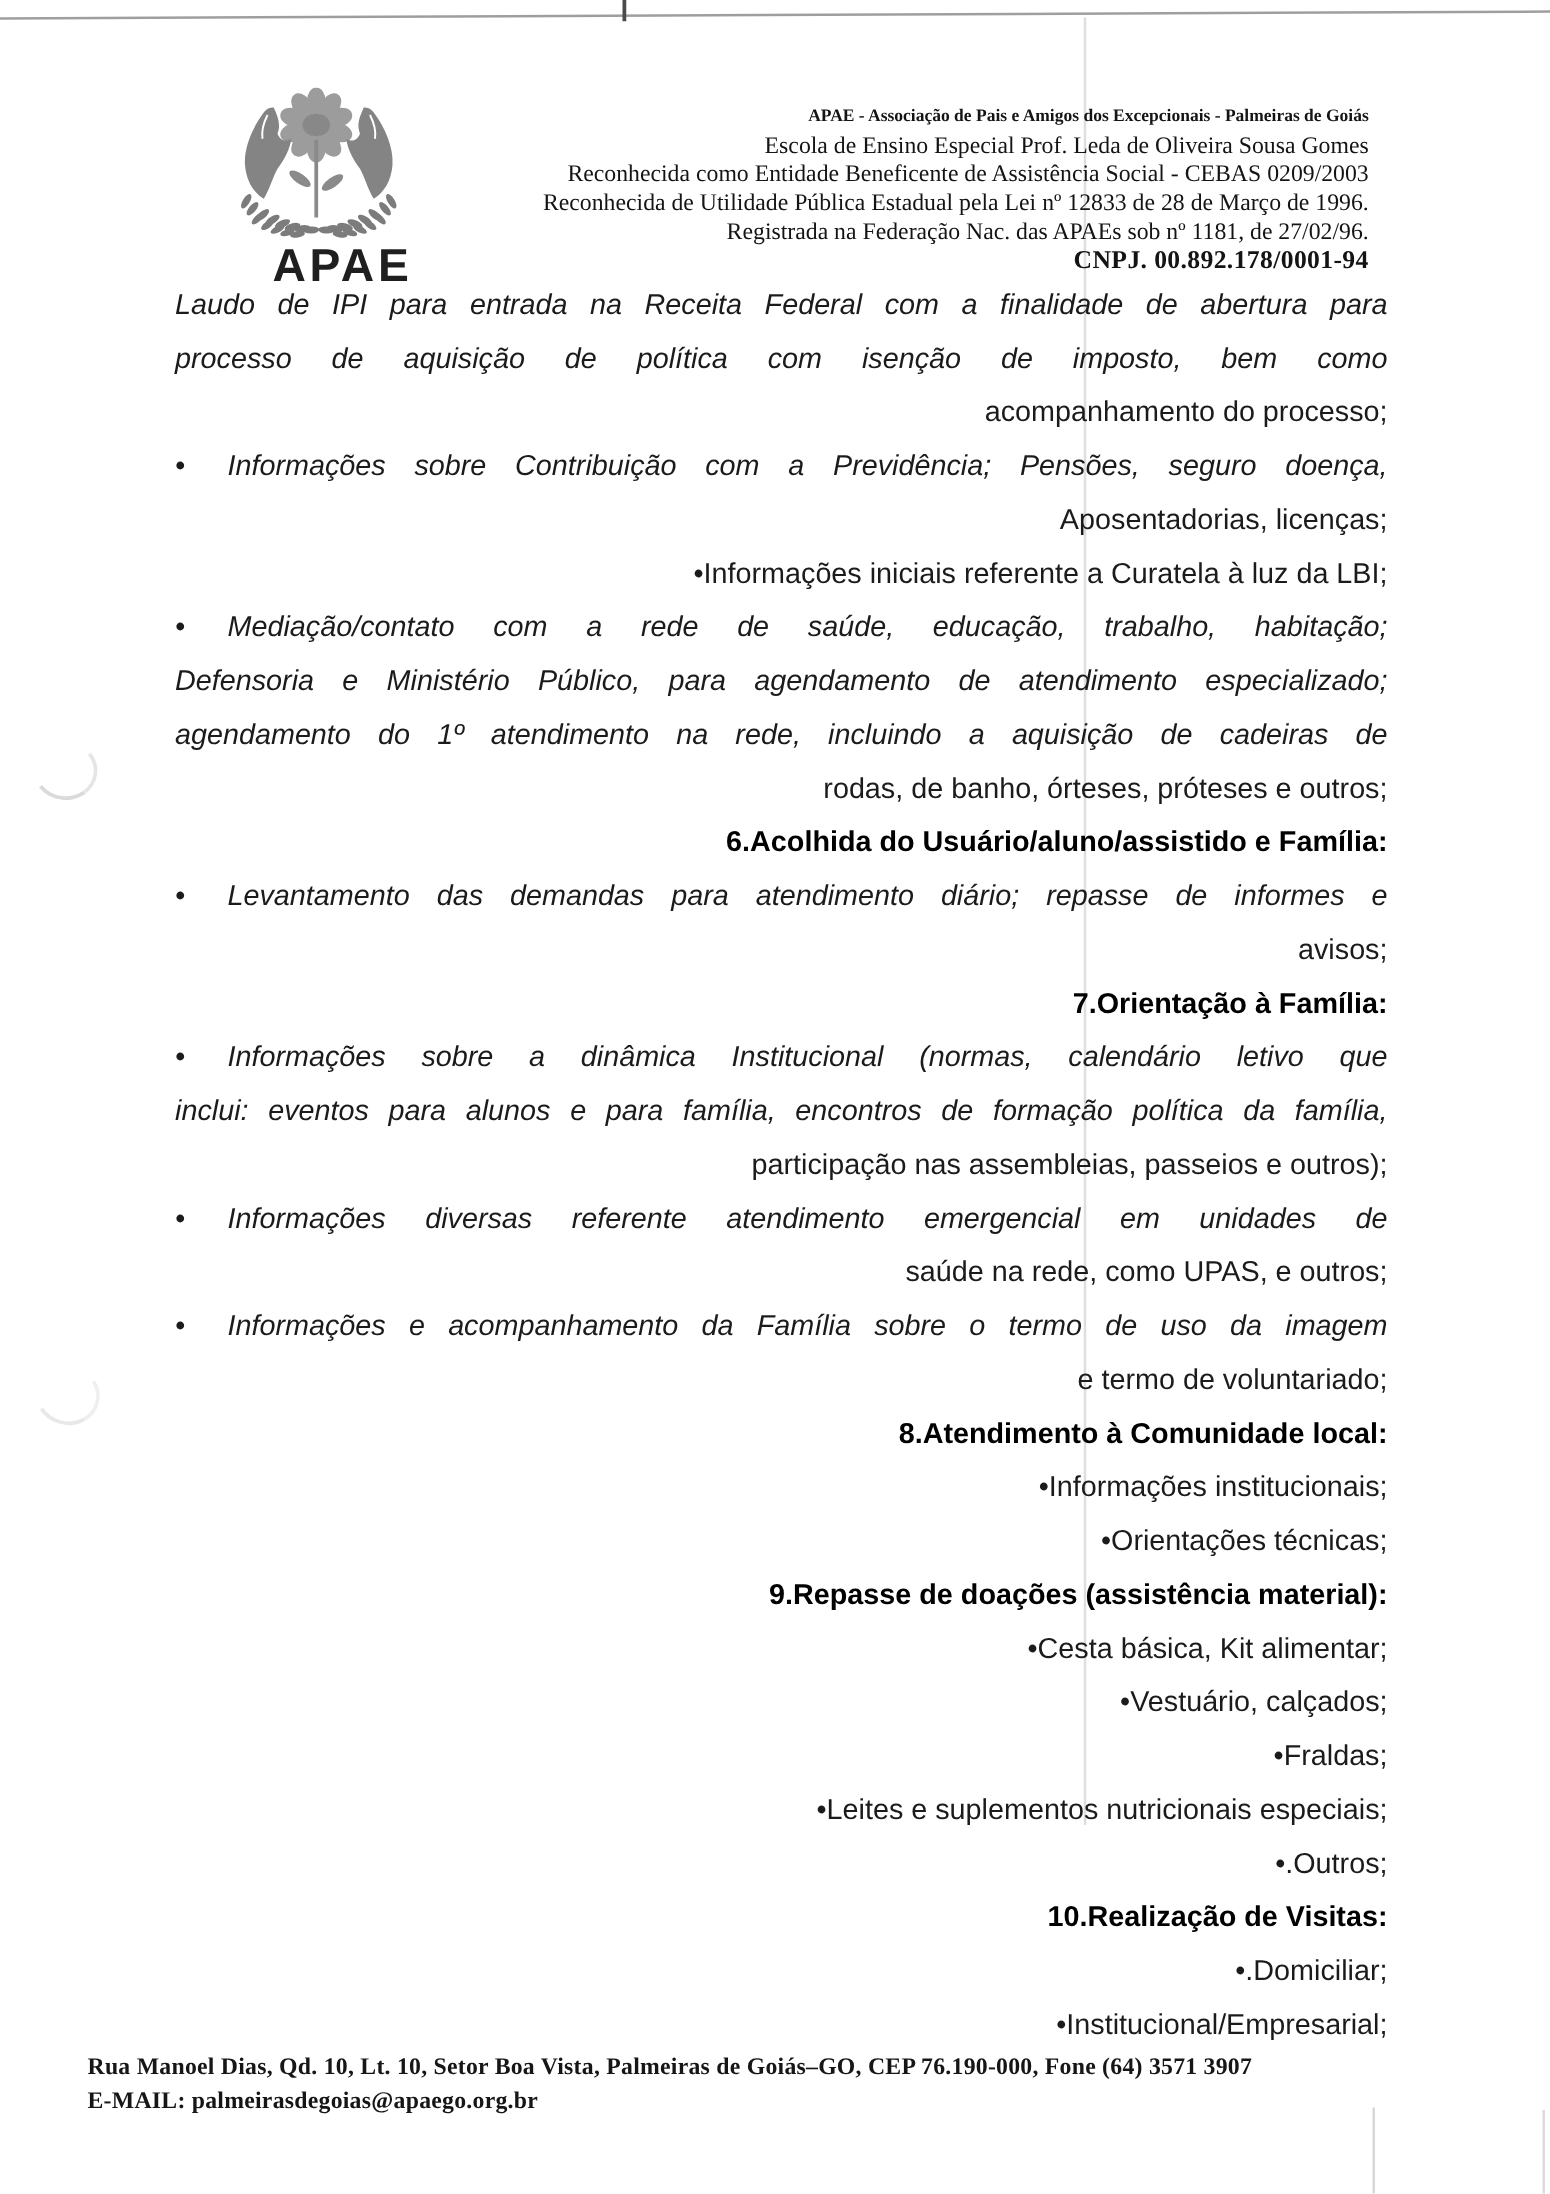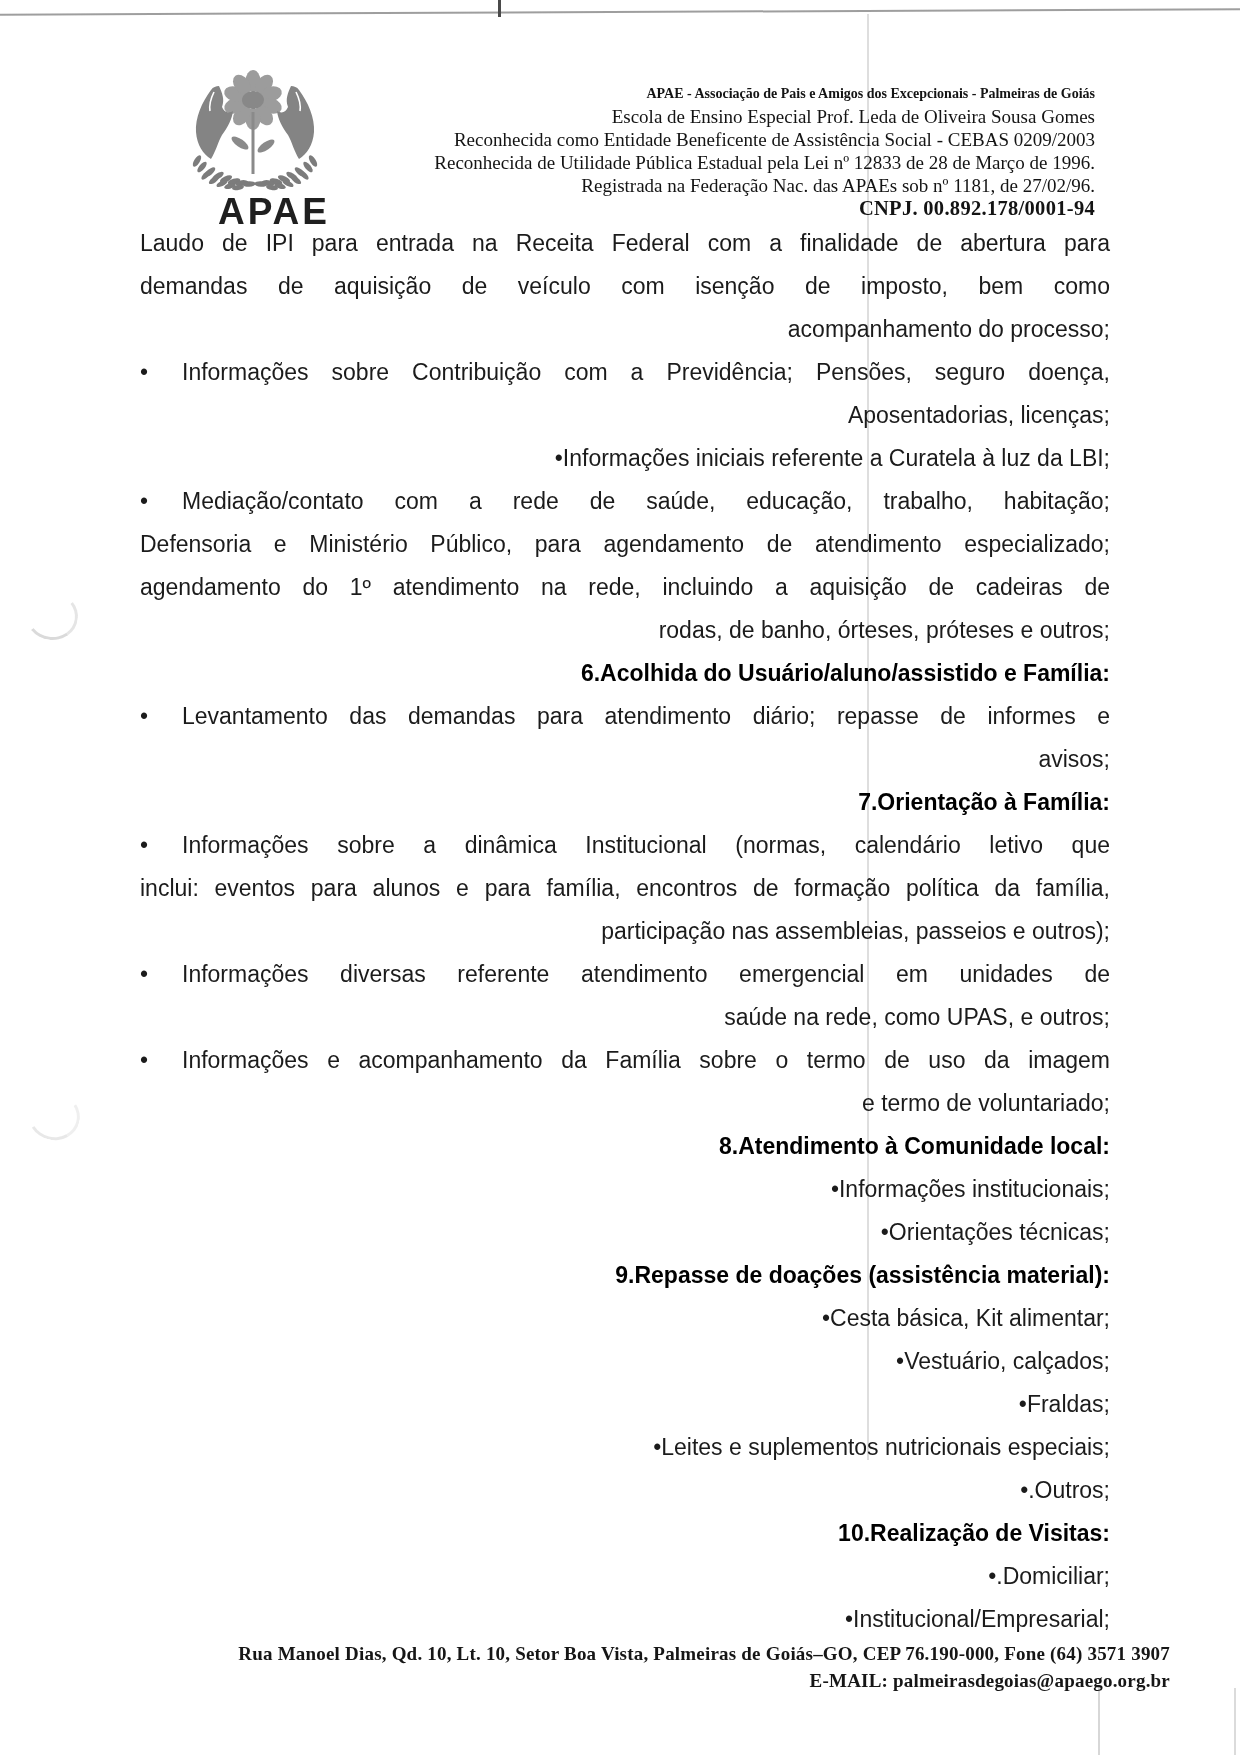"Laudo de IPI para entrada" .line.just { font-style: none -> italic }
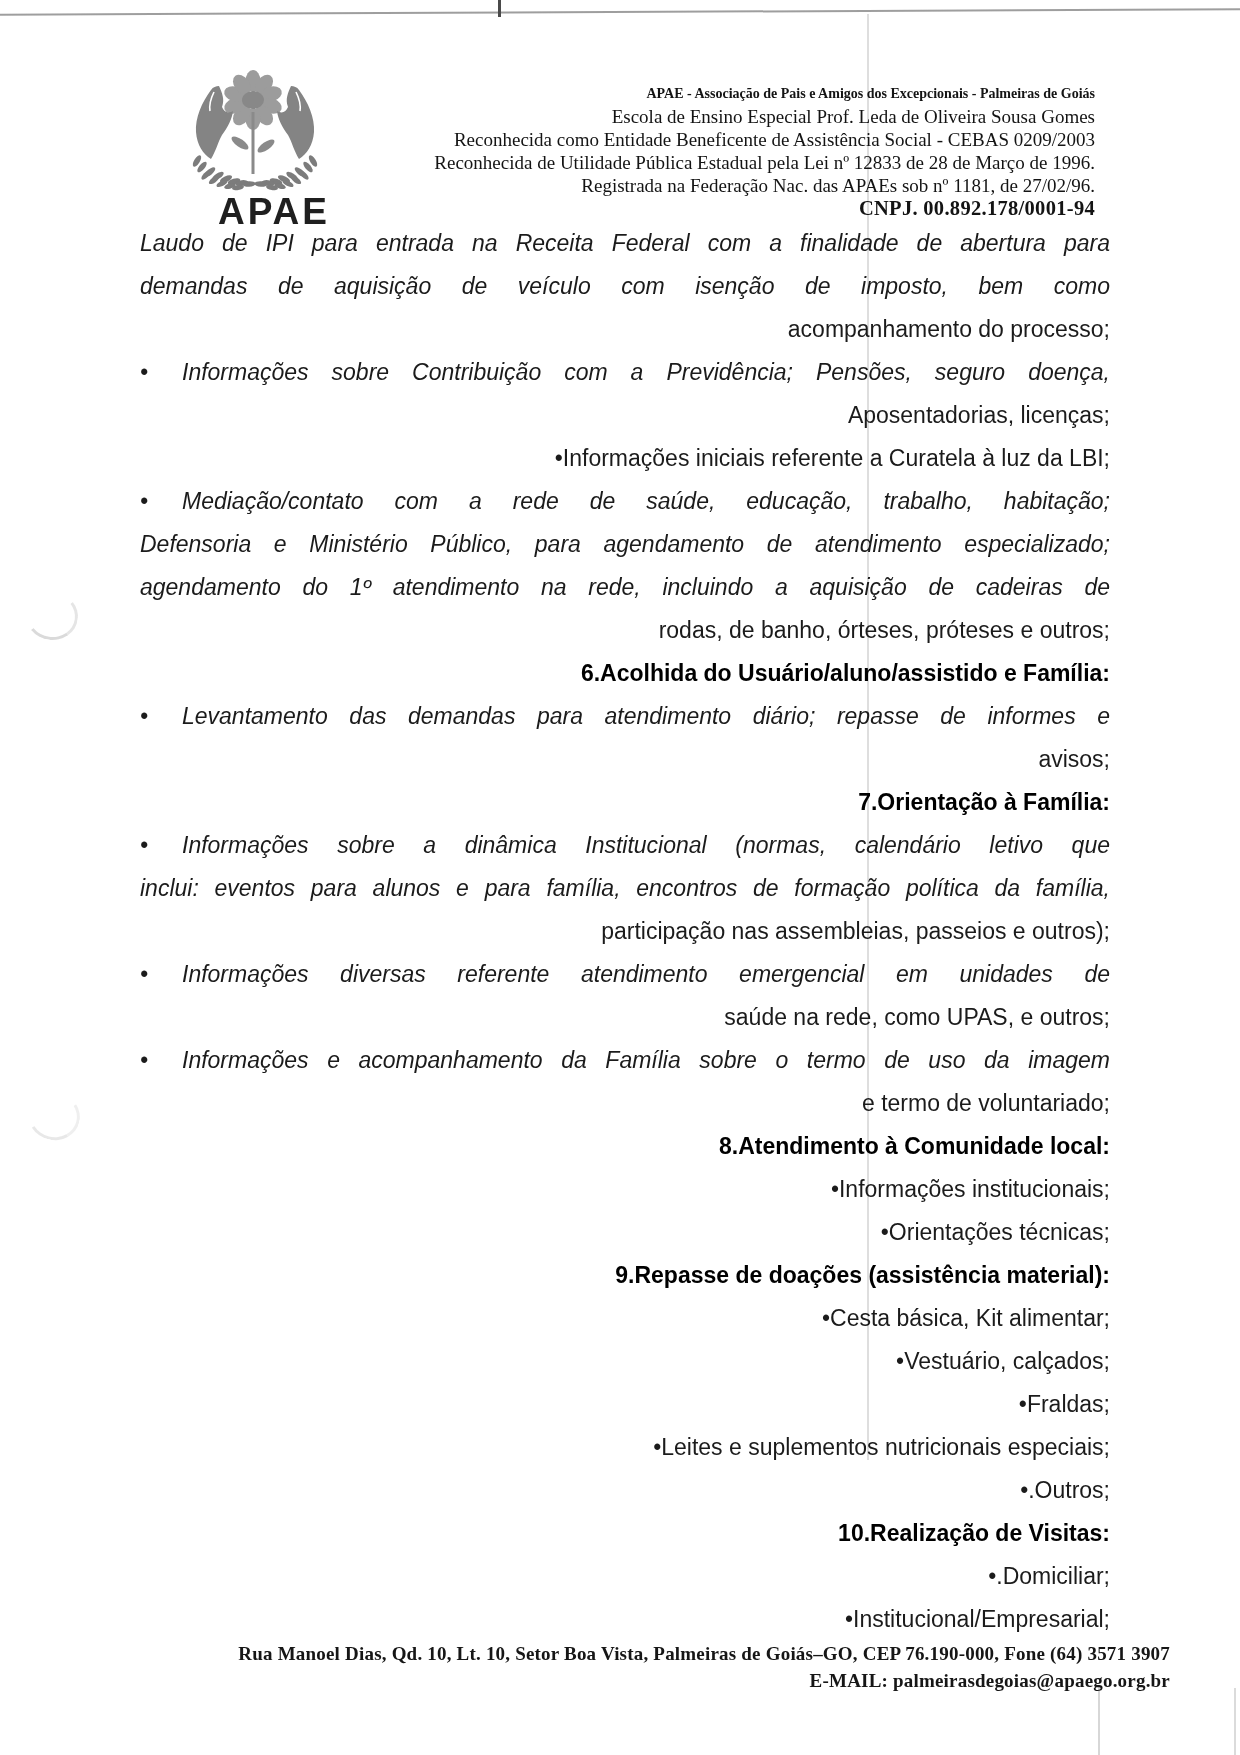"demandas de aquisição de veículo" span { text: demandas de aquisição de veículo -> processo de aquisição de política }
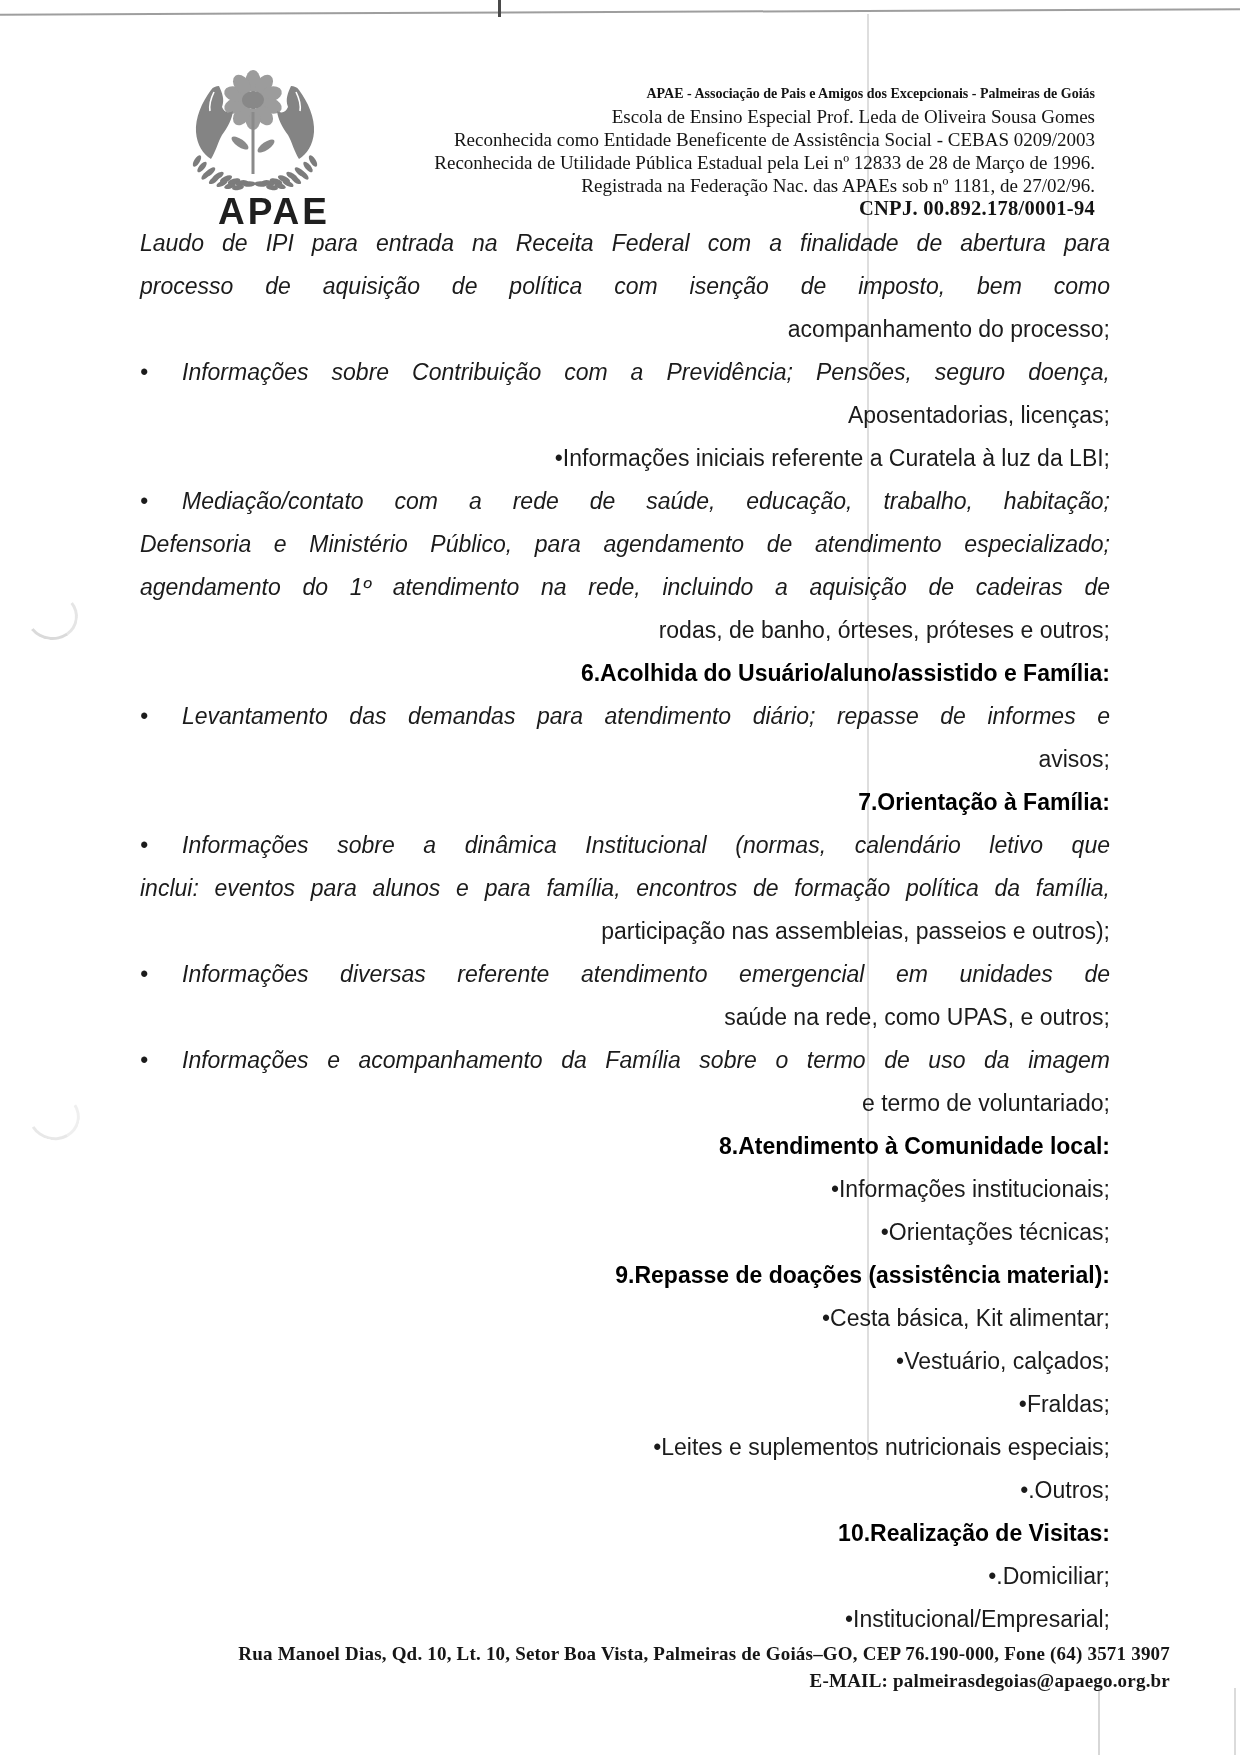"Rua Manoel Dias, Qd. 10," .footer { text-align: right -> left }
